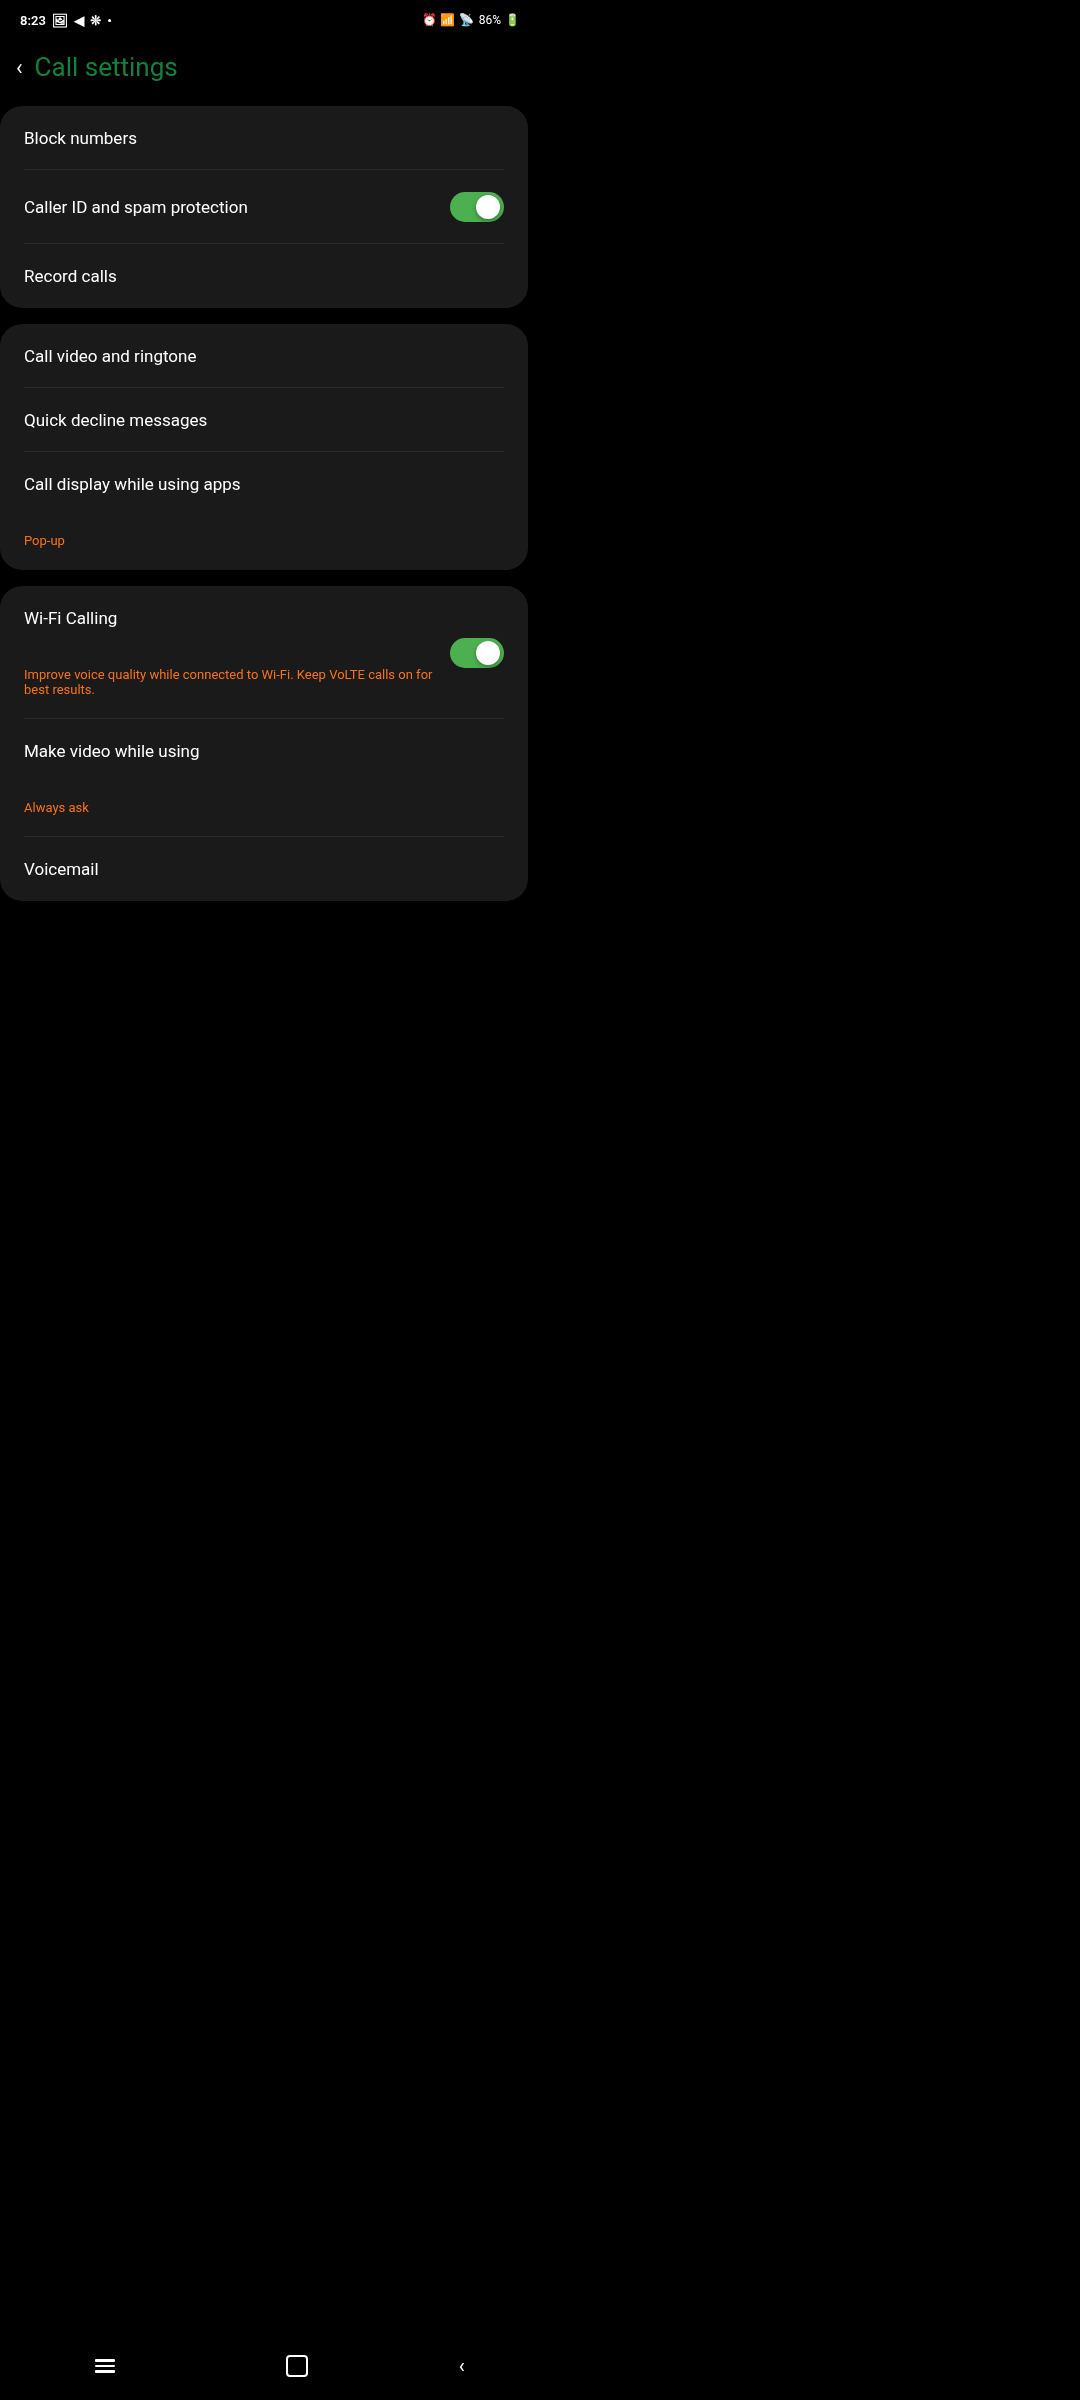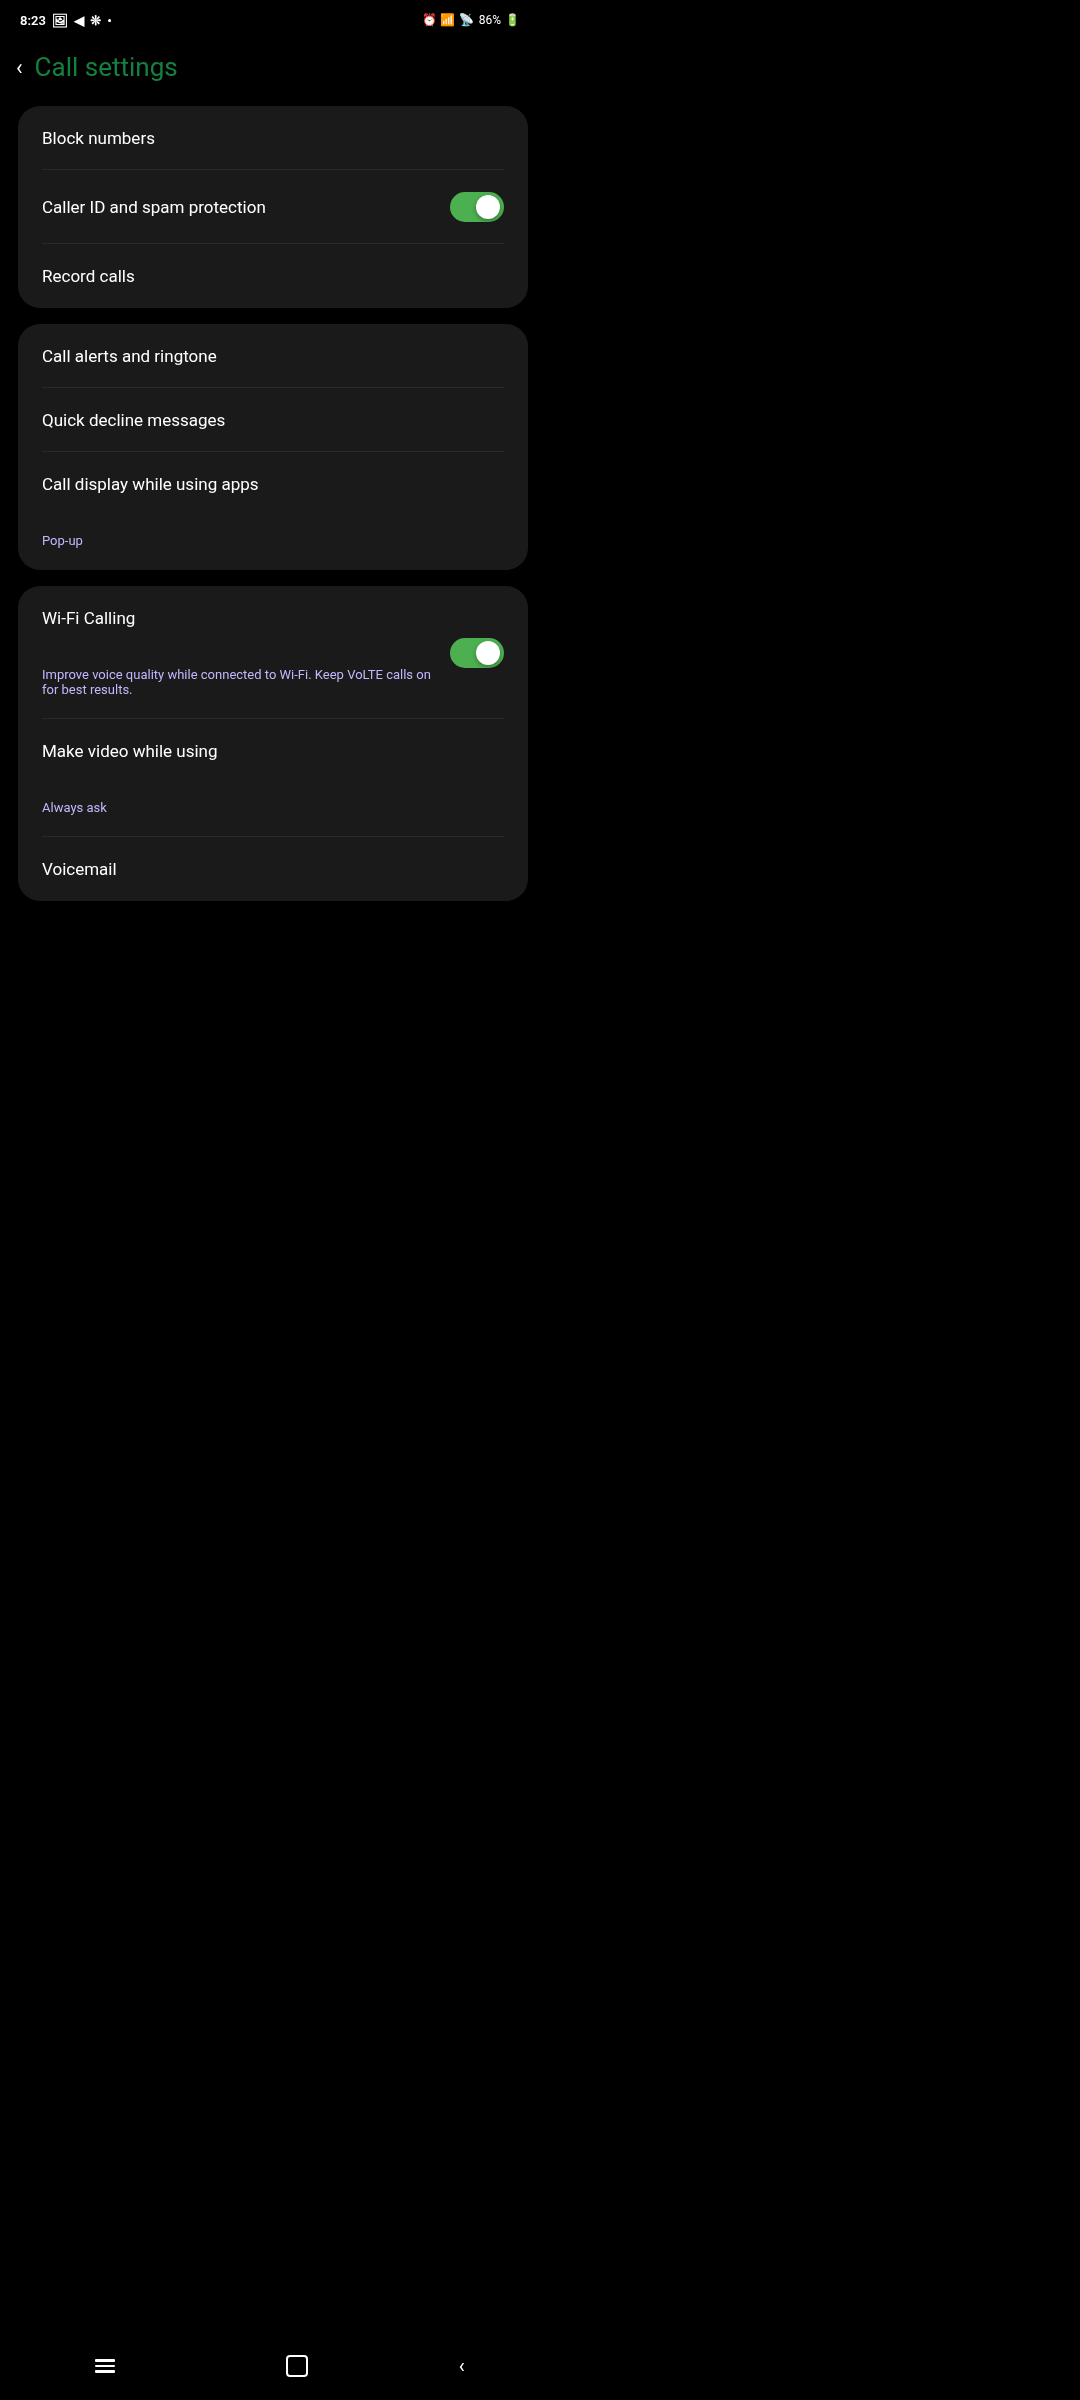"Block numbers" .settings-group { margin: 0 12px 16px 18px -> 0 12px 16px 0 }
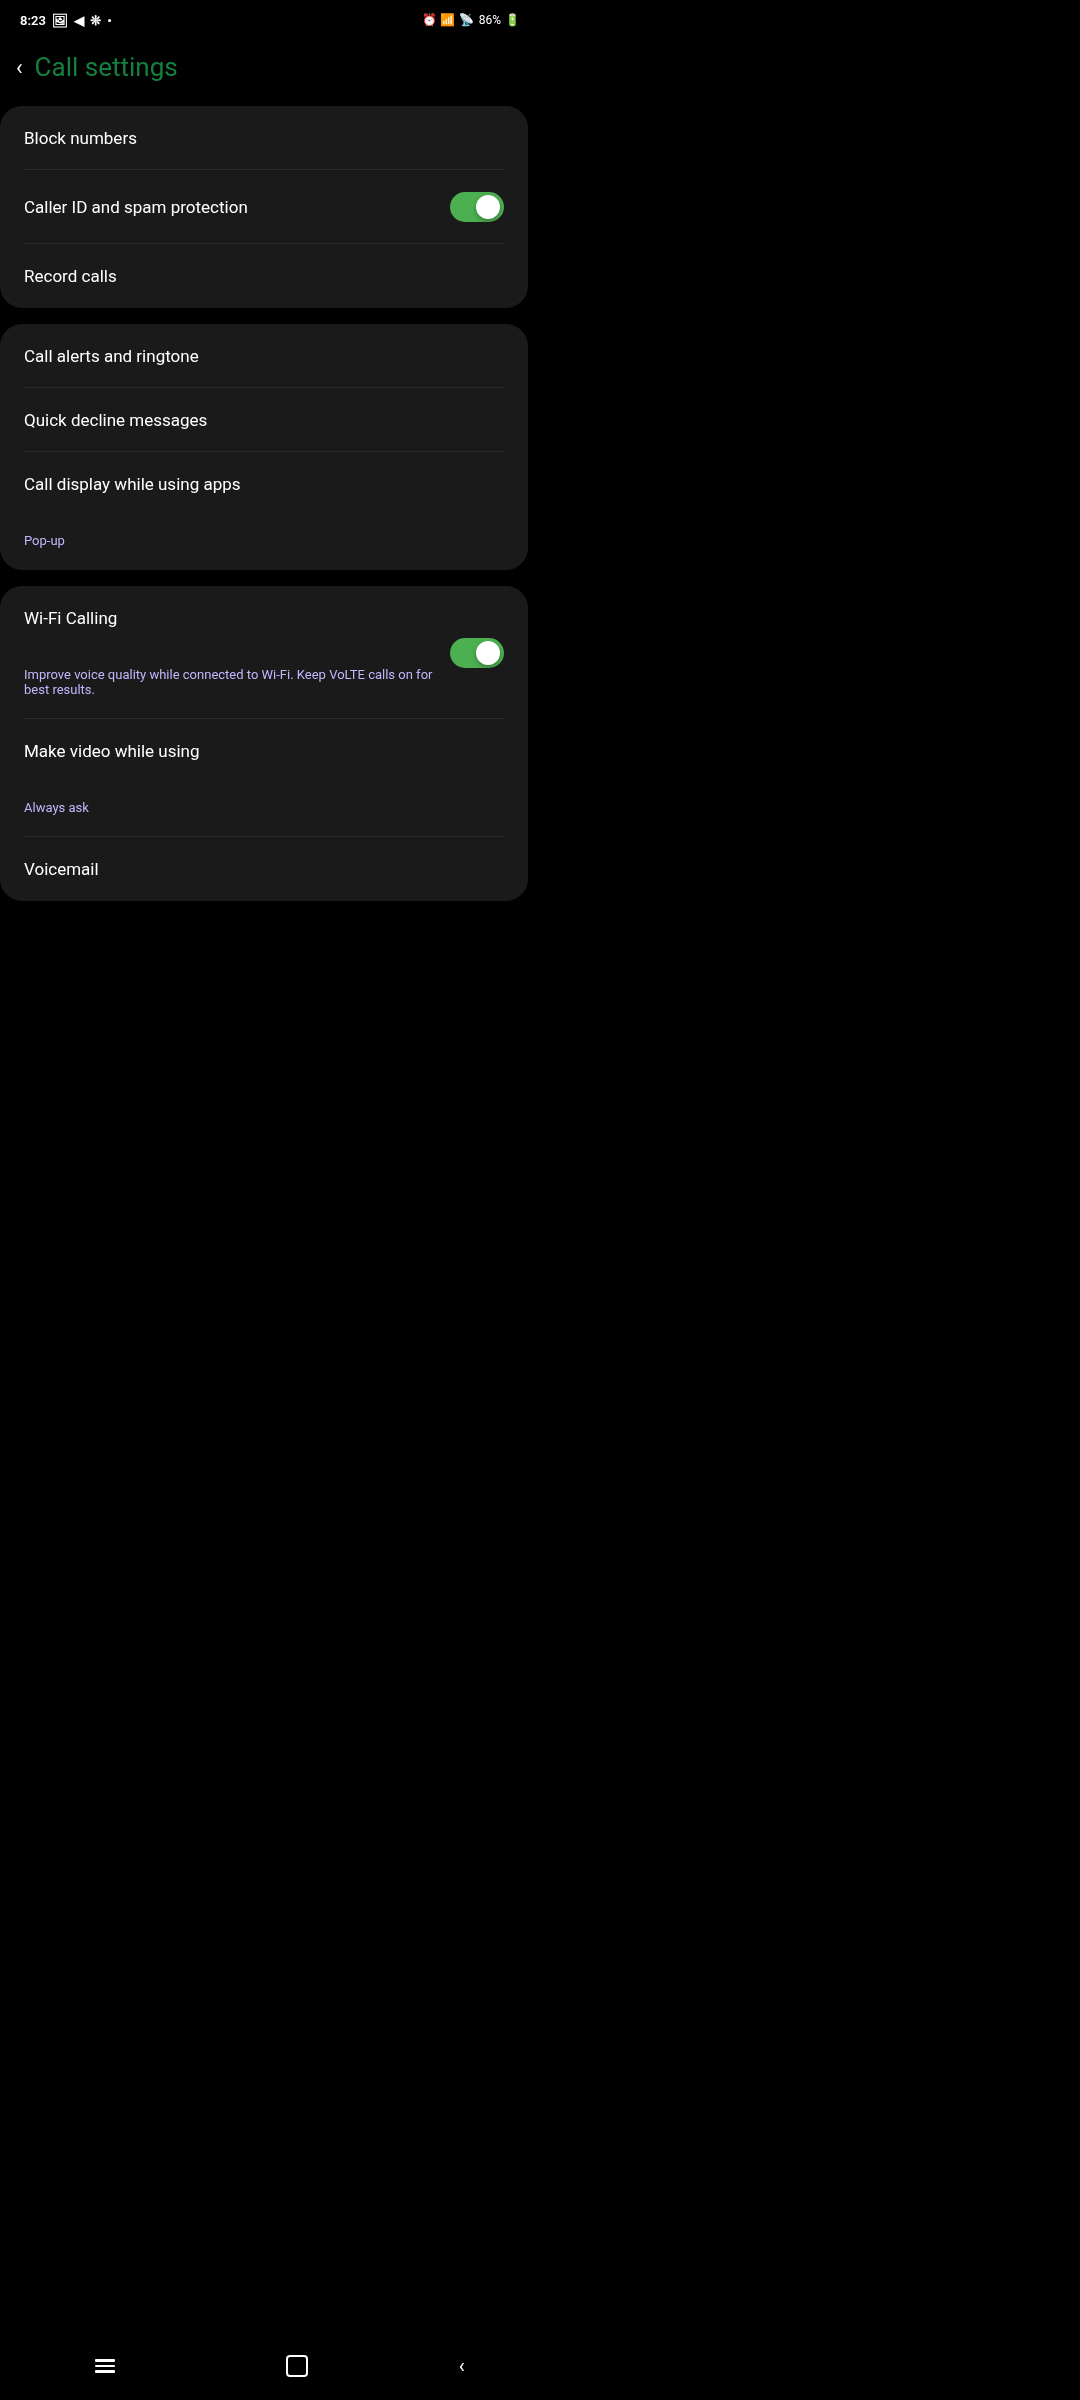"Call alerts and ringtone" span.settings-item-text { text: alerts -> video }
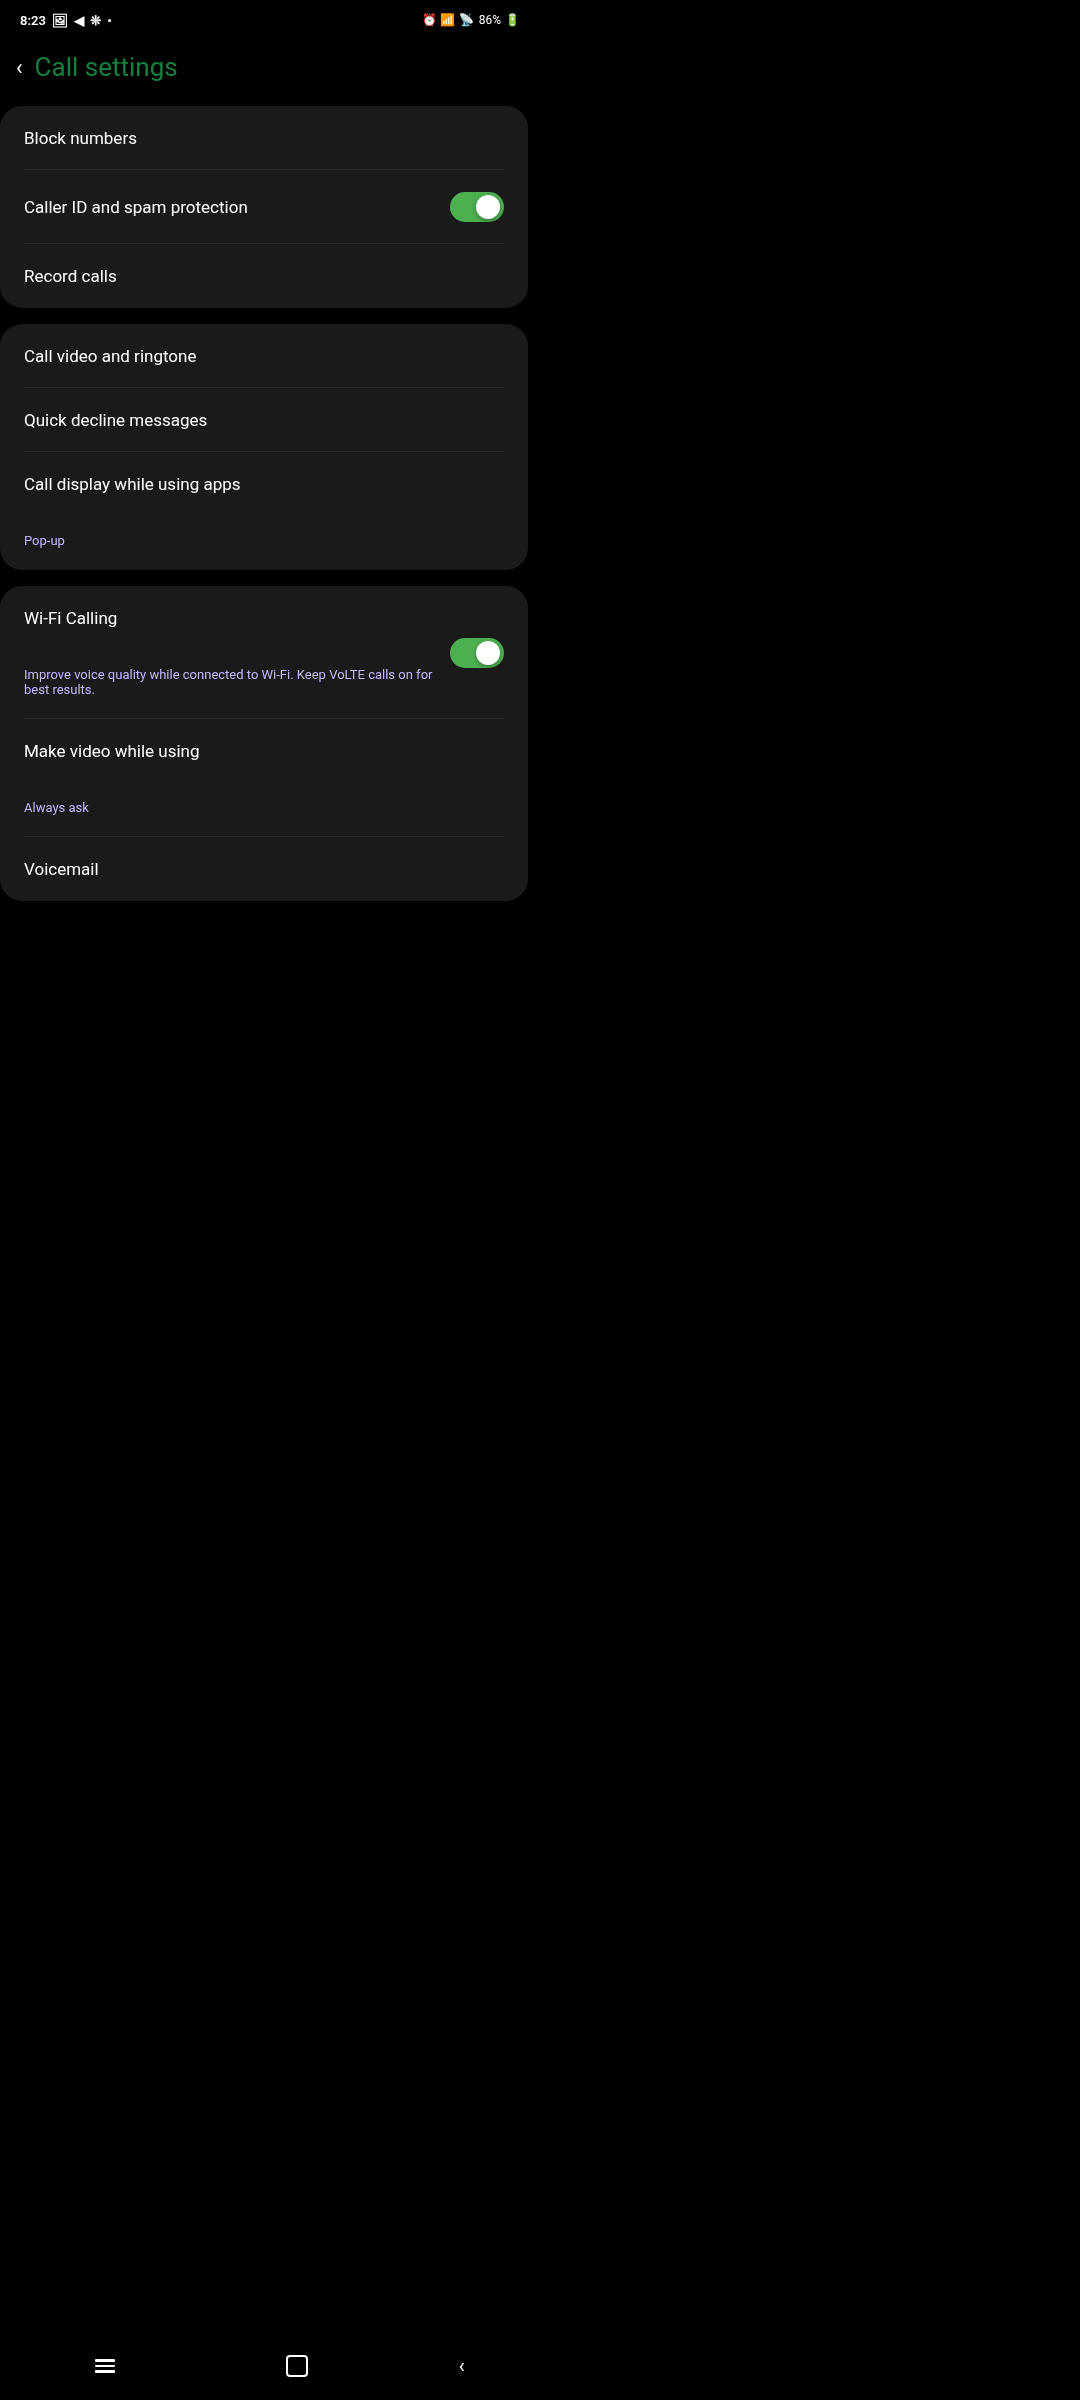"Pop-up" .settings-item-subtitle { color: #c4b5fd -> #f97316 }
